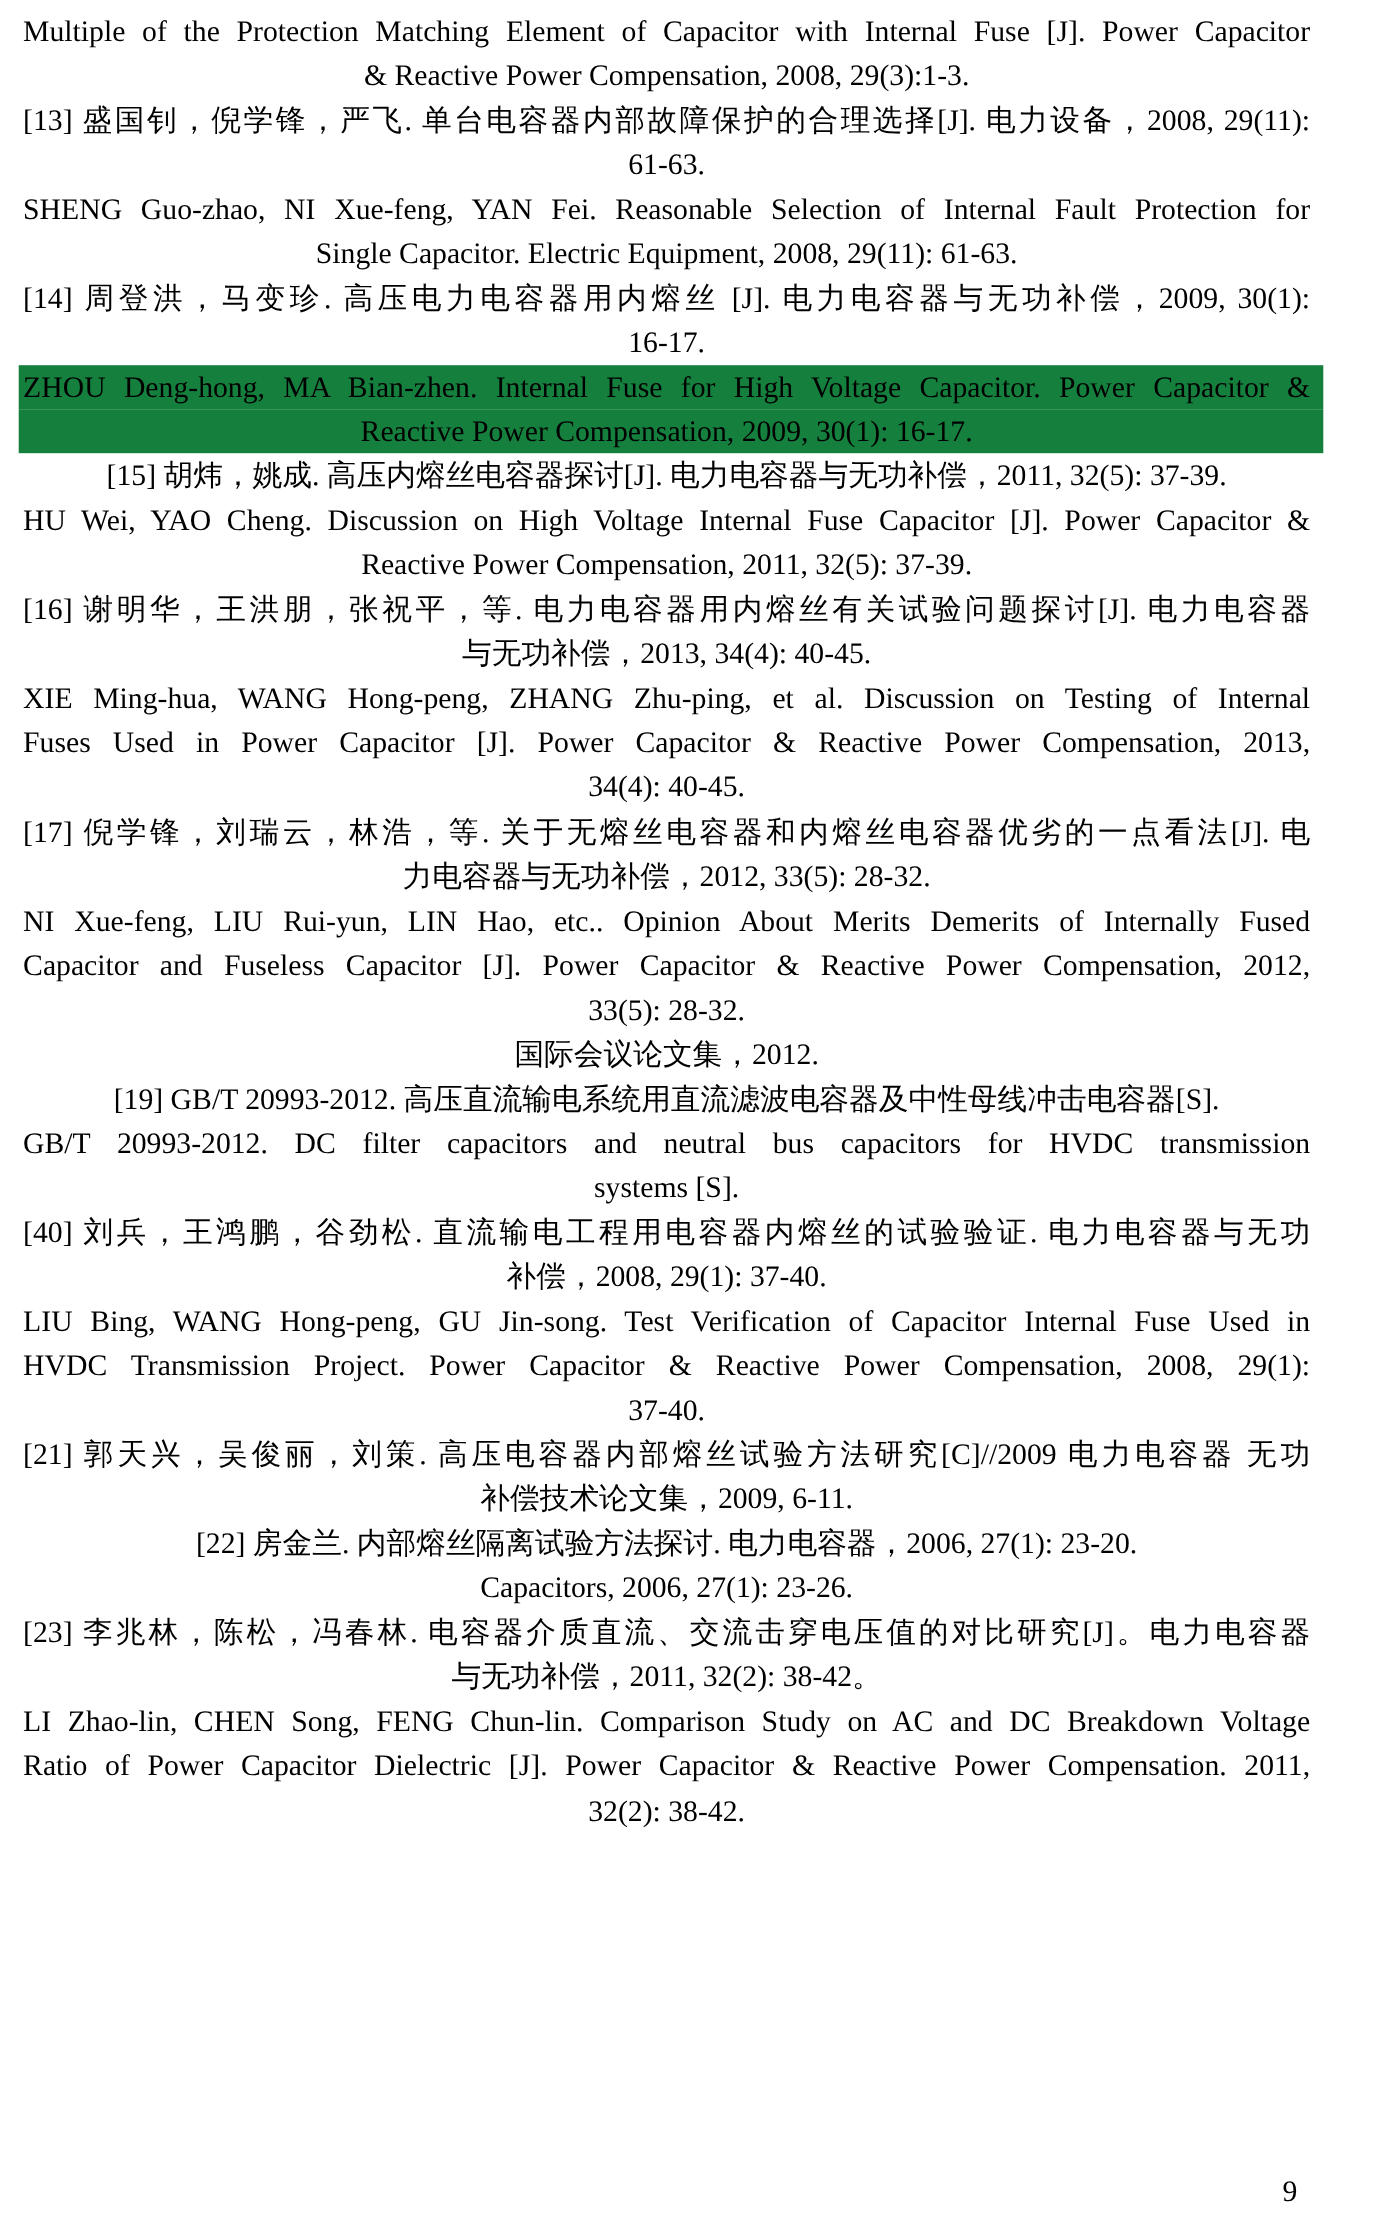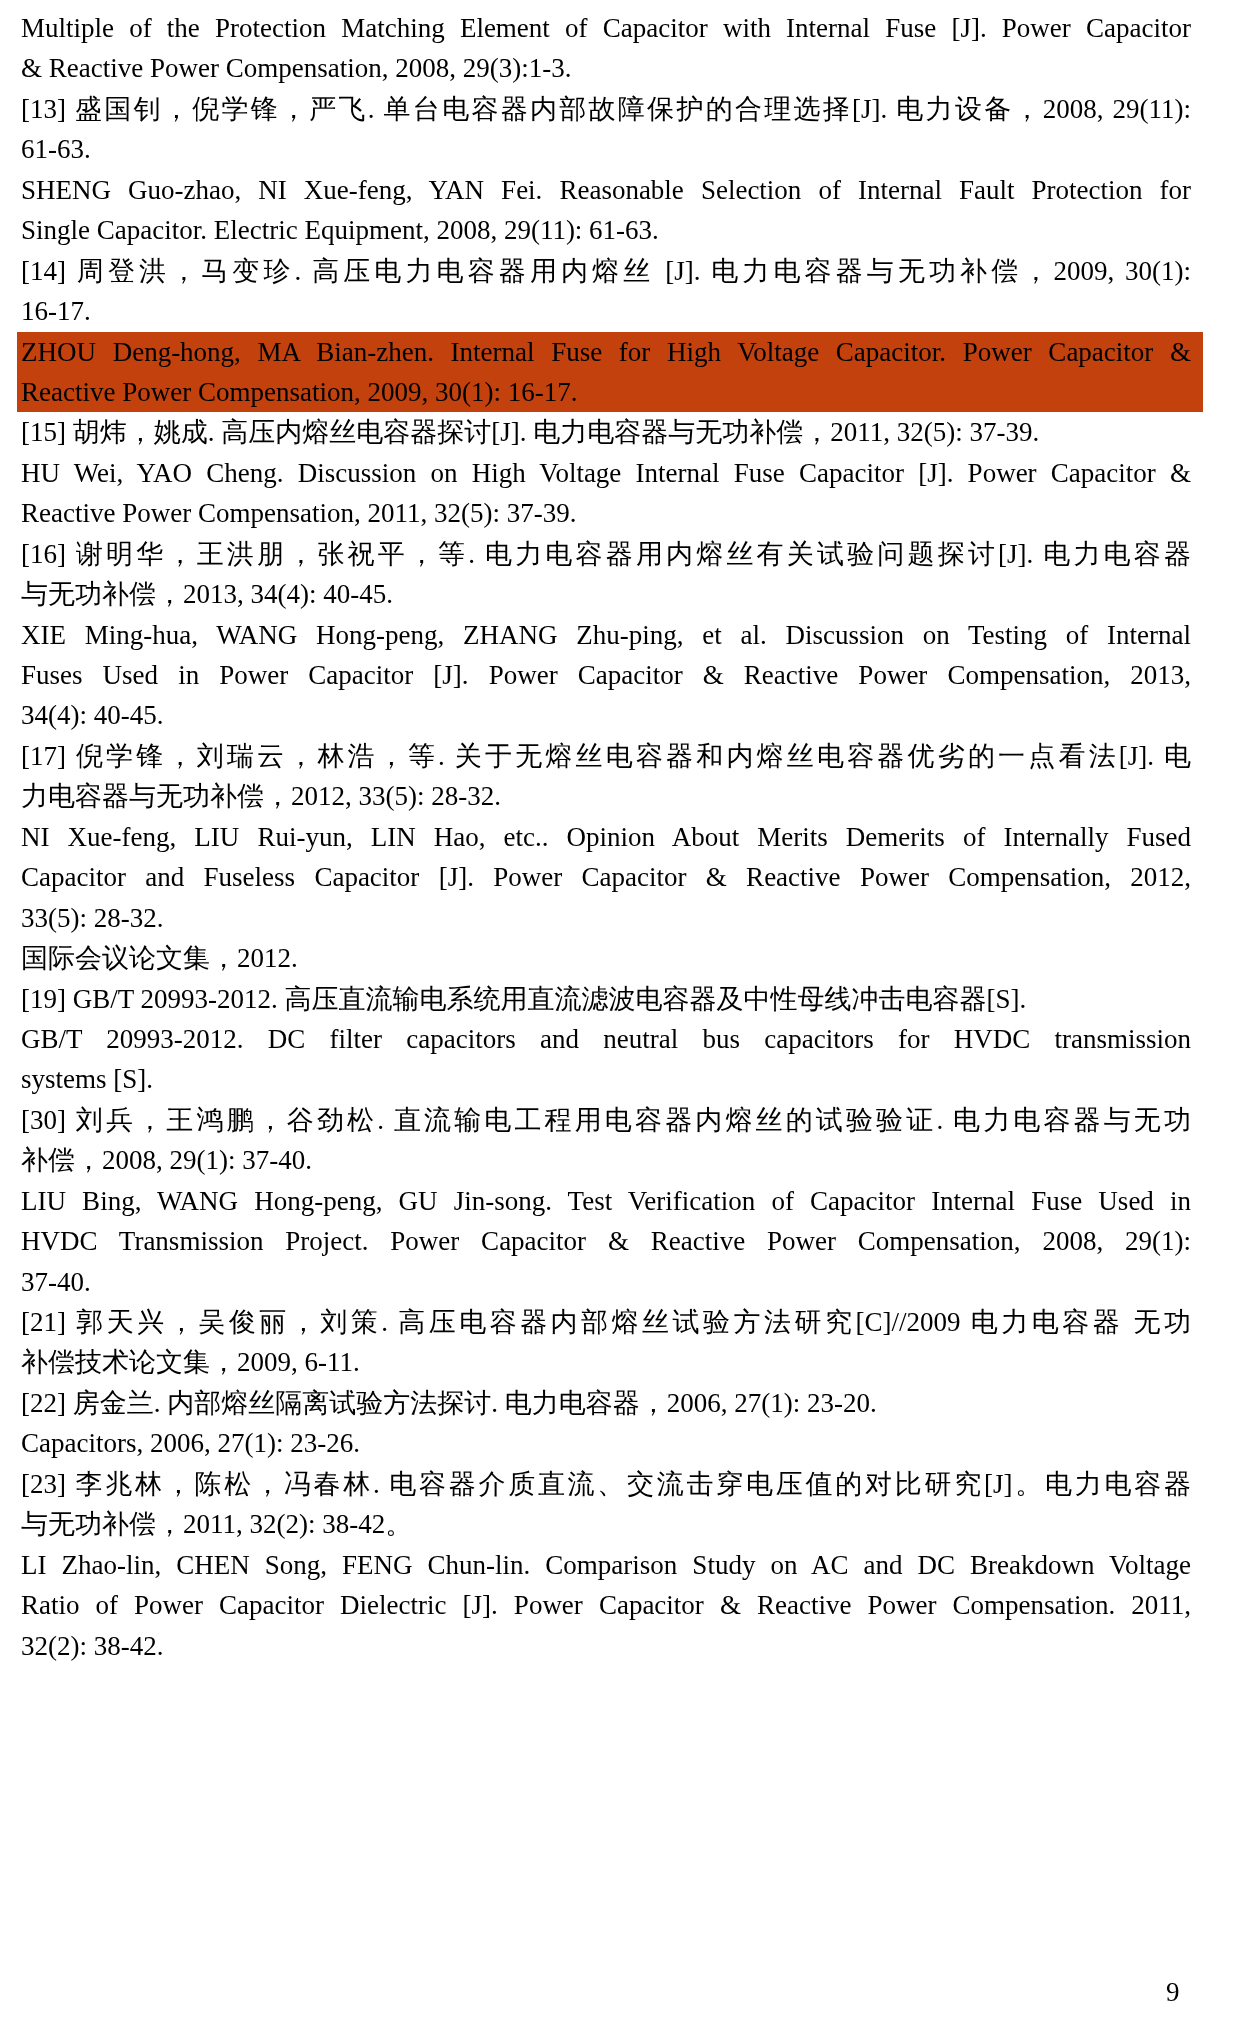"& Reactive Power Compensation, 2008," .line { text-align: left -> center }
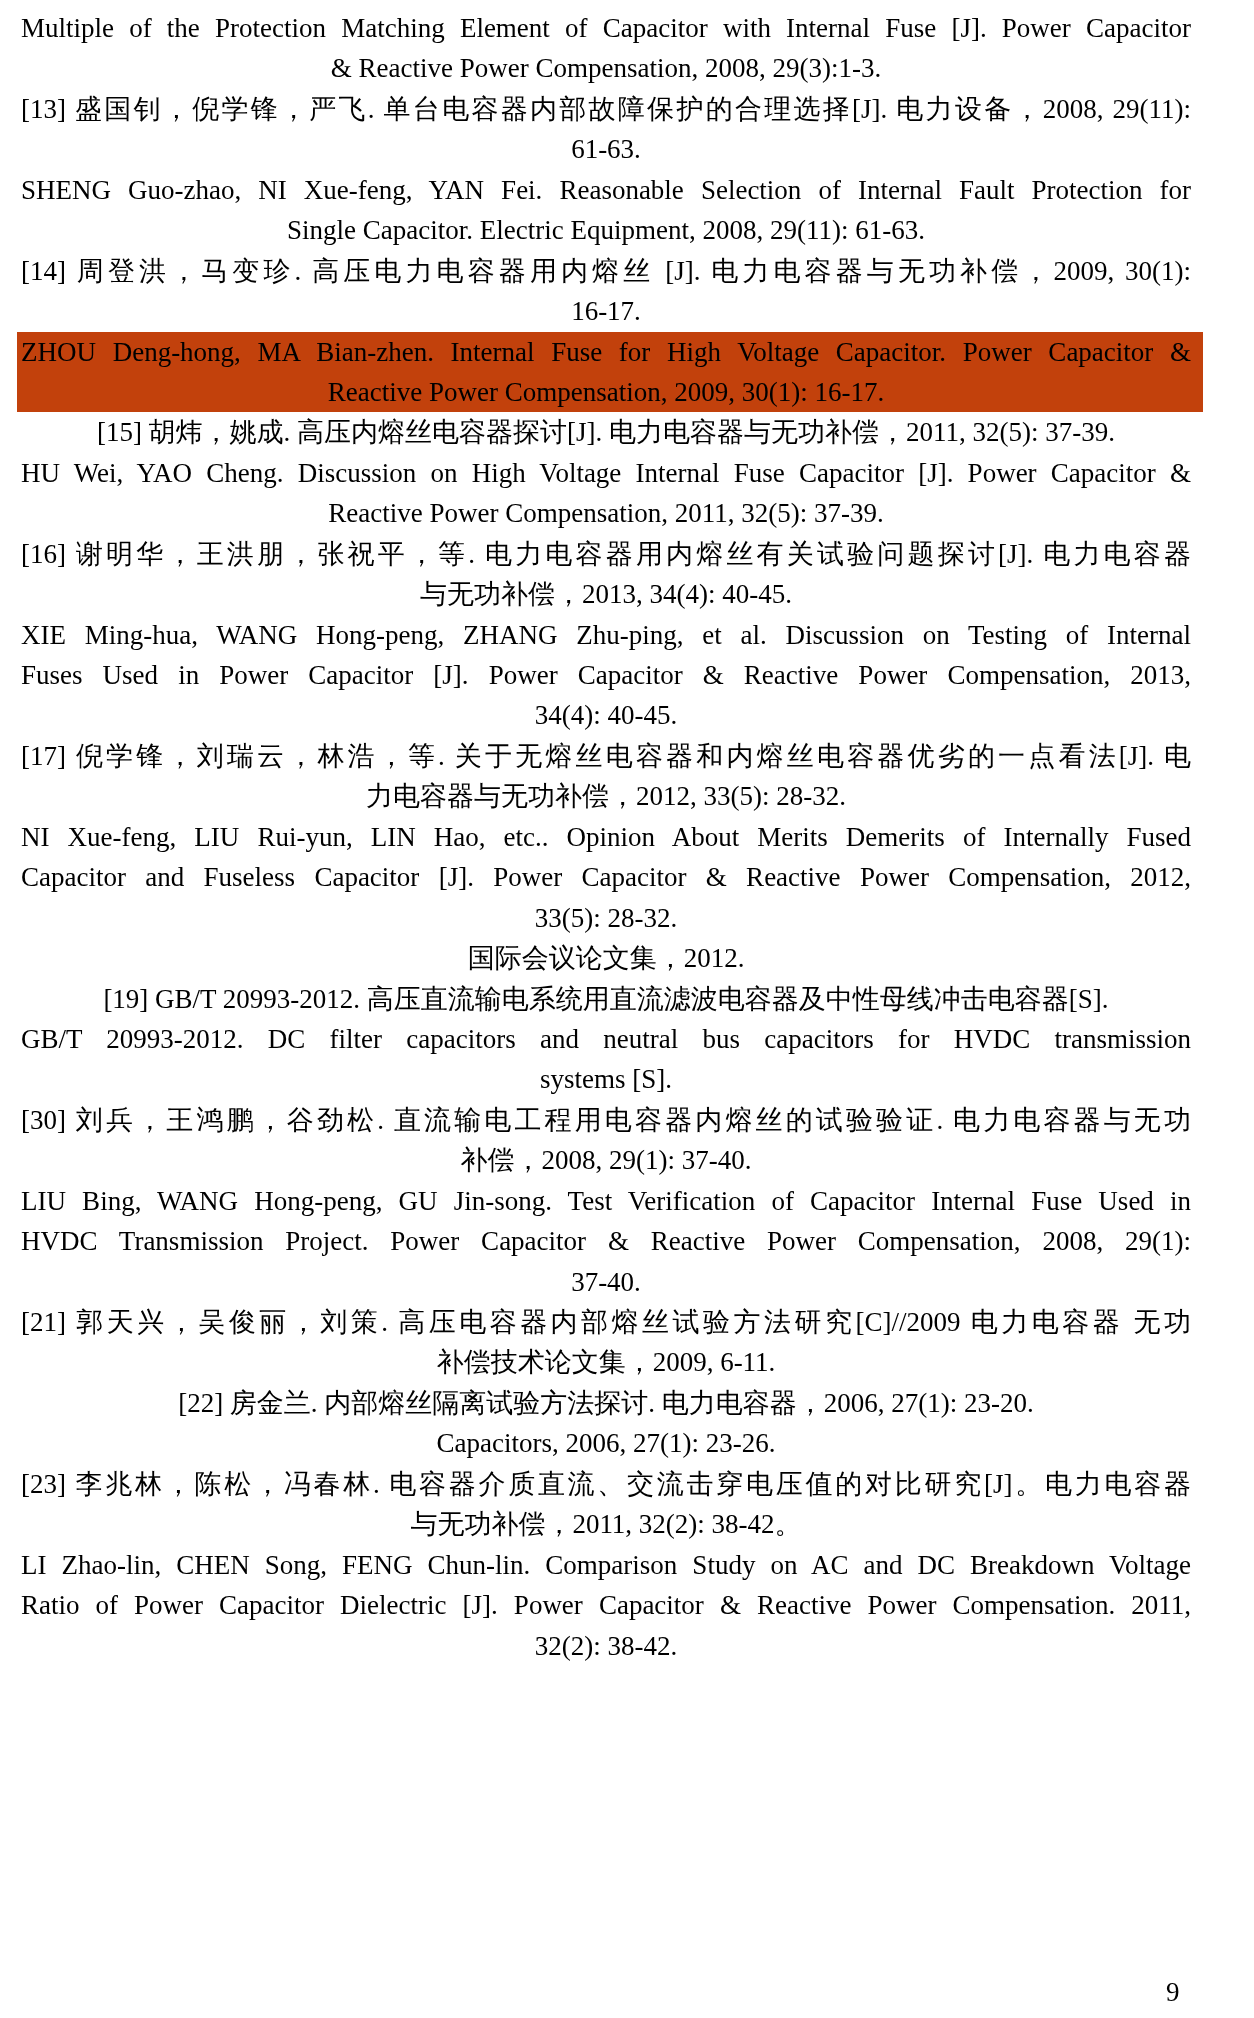"ZHOU Deng-hong, MA Bian-zhen. Internal" .line.hl { background: #c2410c -> #15803d }
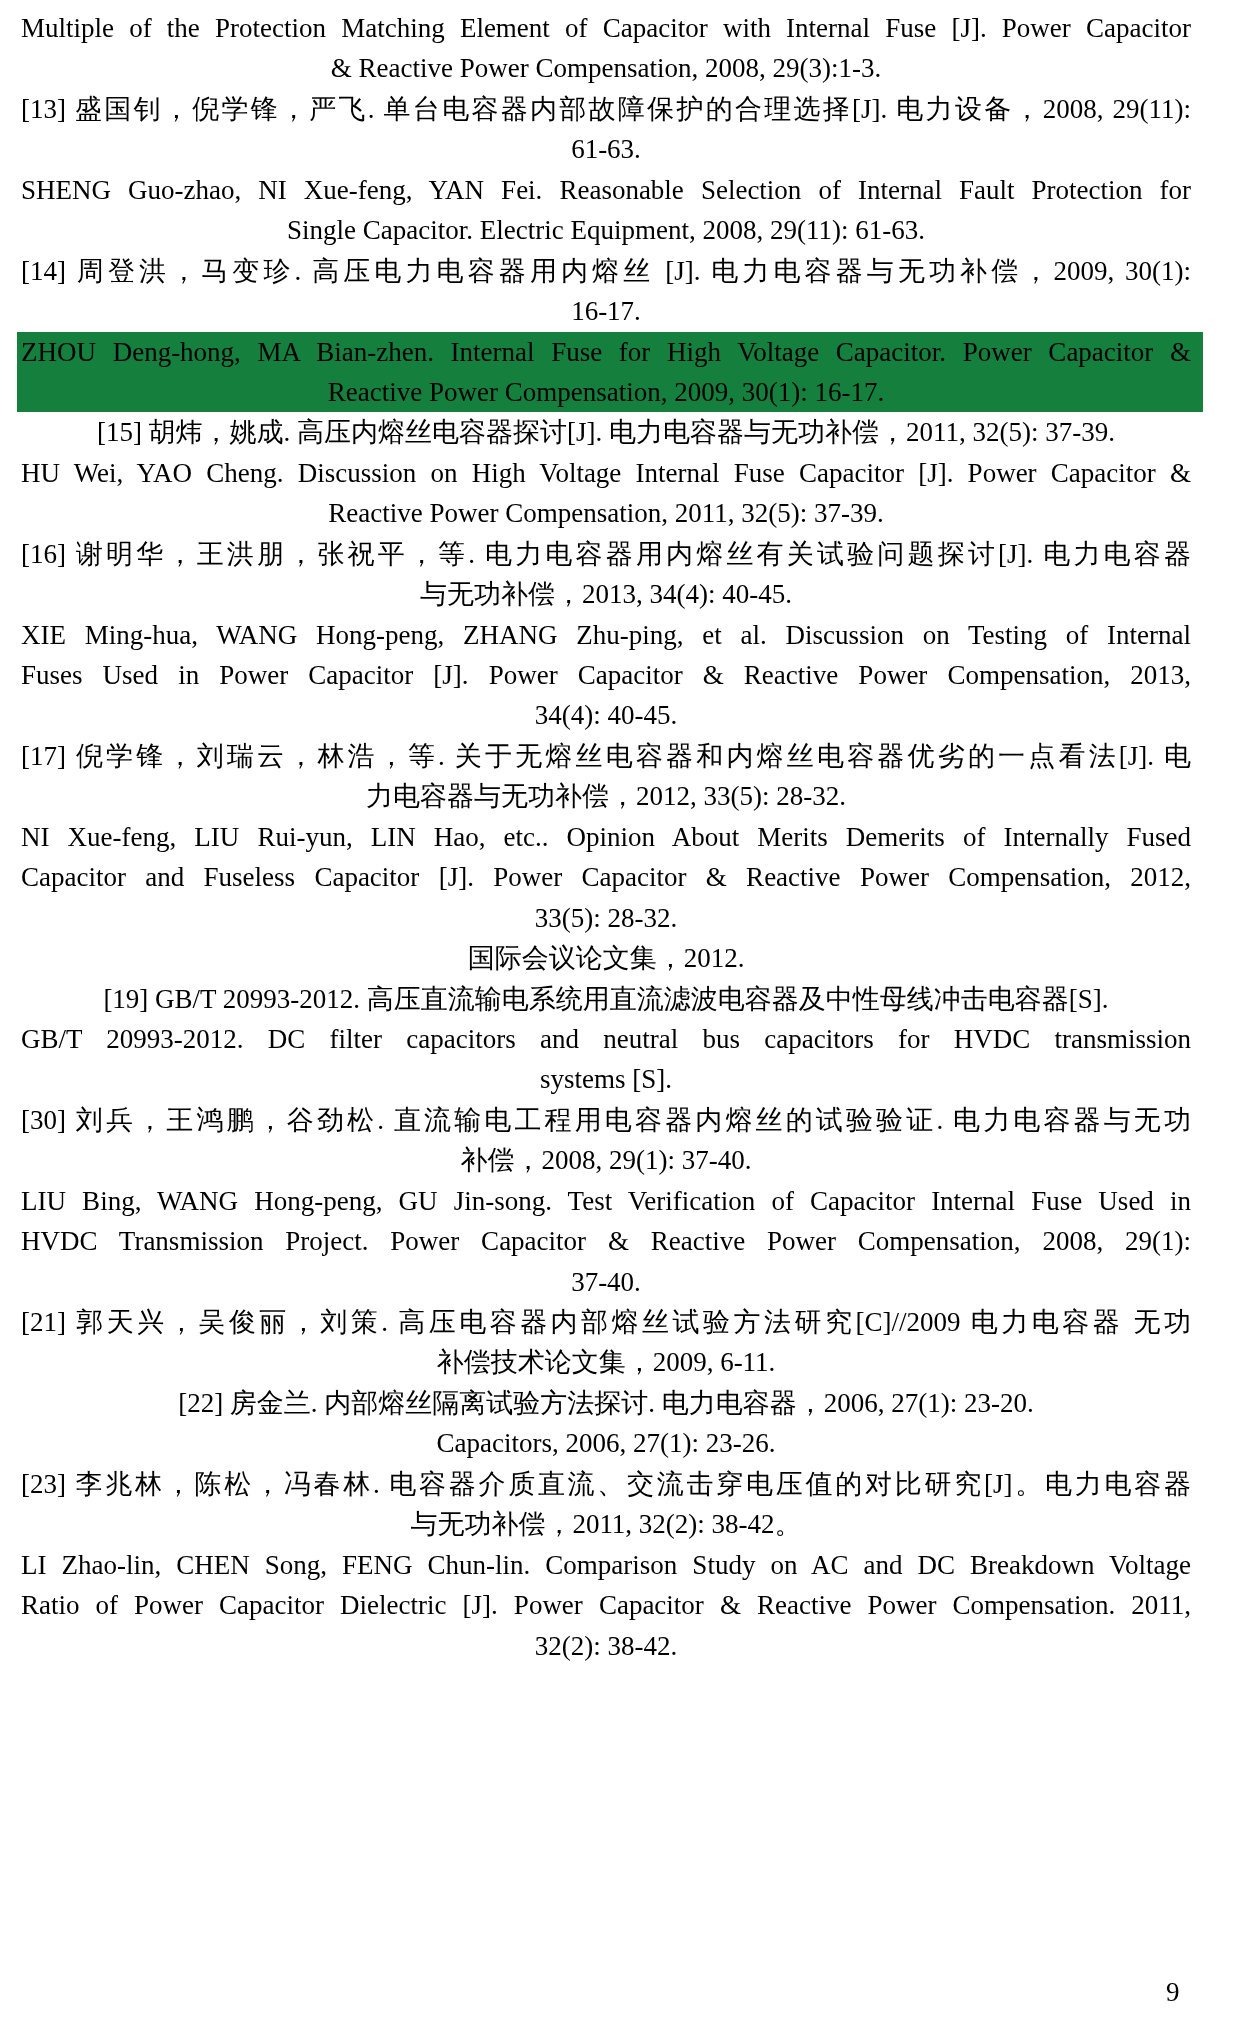"[30] 刘兵，王鸿鹏，谷劲松. 直流输电工程用电容器内熔丝的试验验证." div.line { text: 30 -> 40 }
